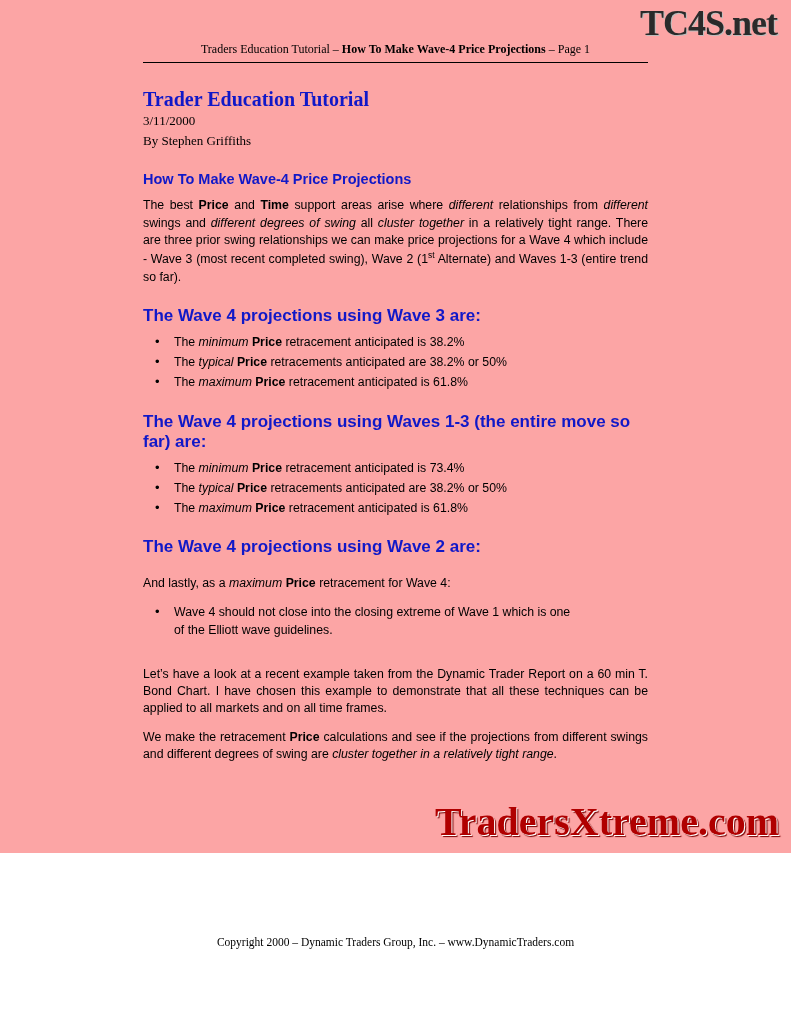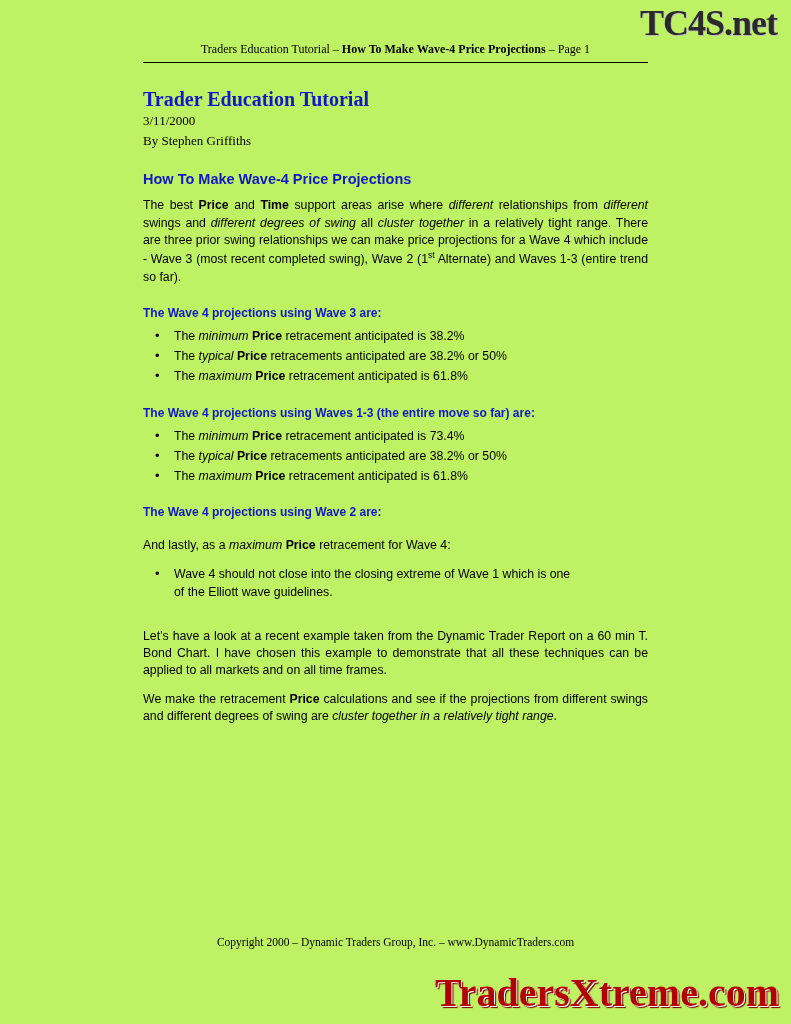"TC4S.net" .page { background: #bef264 -> #fca5a5; height: 1024px -> 853px }
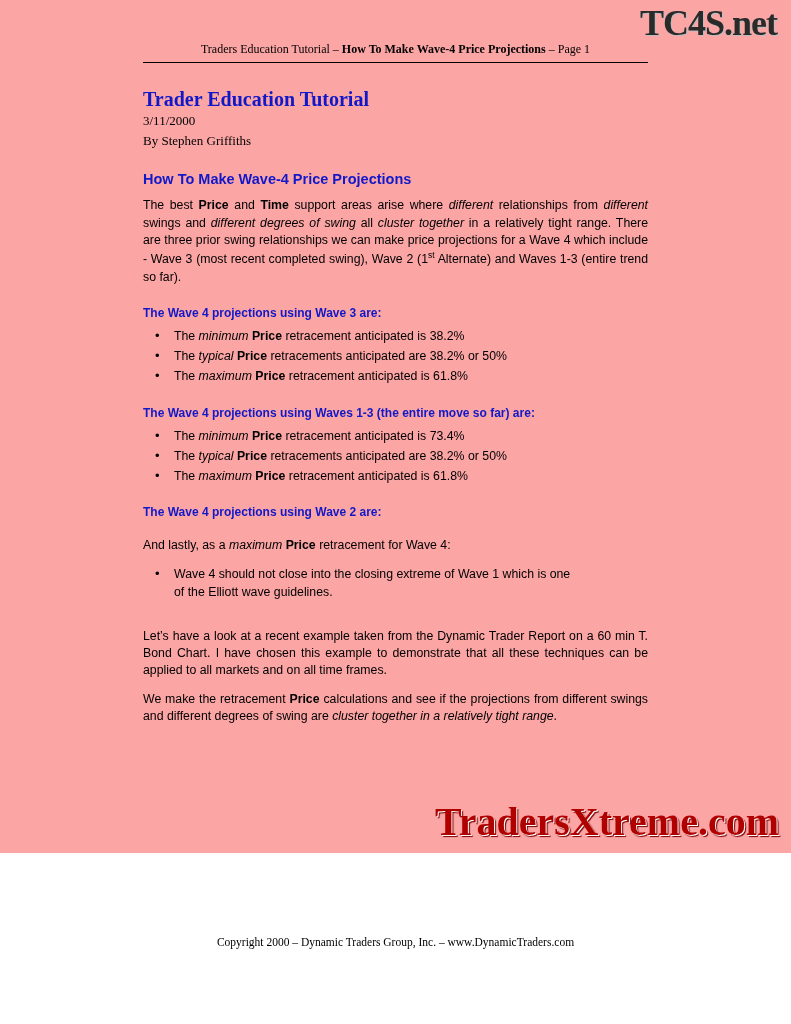"The Wave 4 projections using" h3.subhead { font-size: 12px -> 17px }
